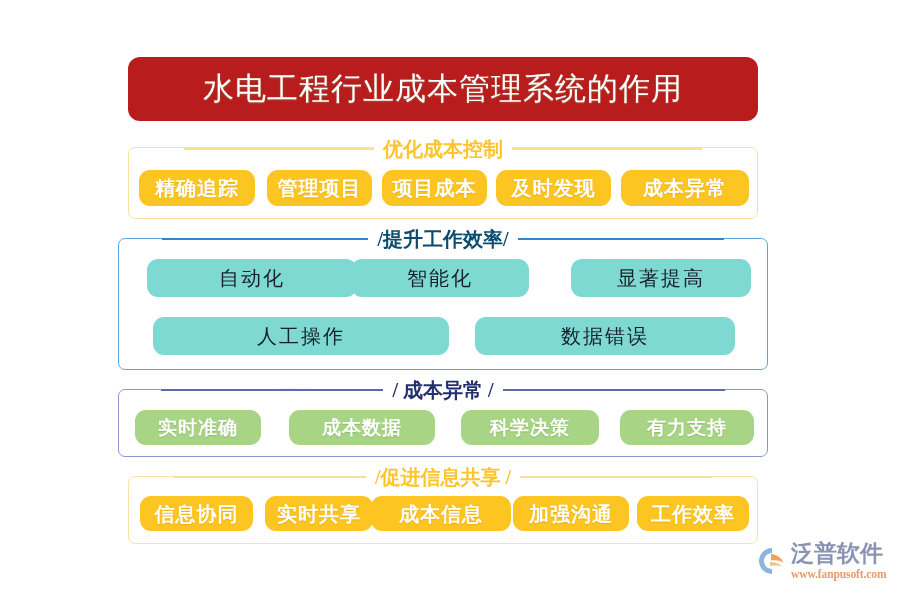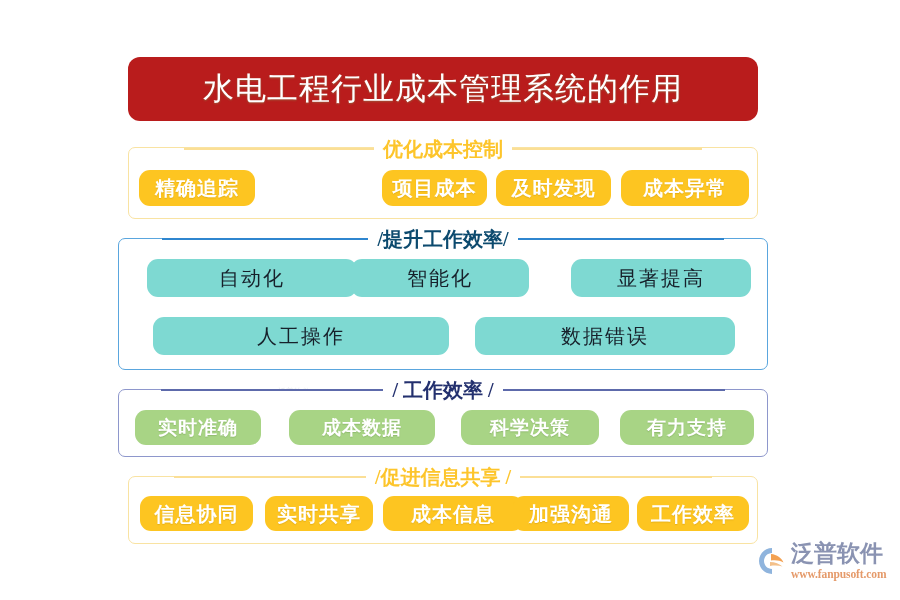"管理项目" div.chip { html: none -> <div>管理项目</div> }
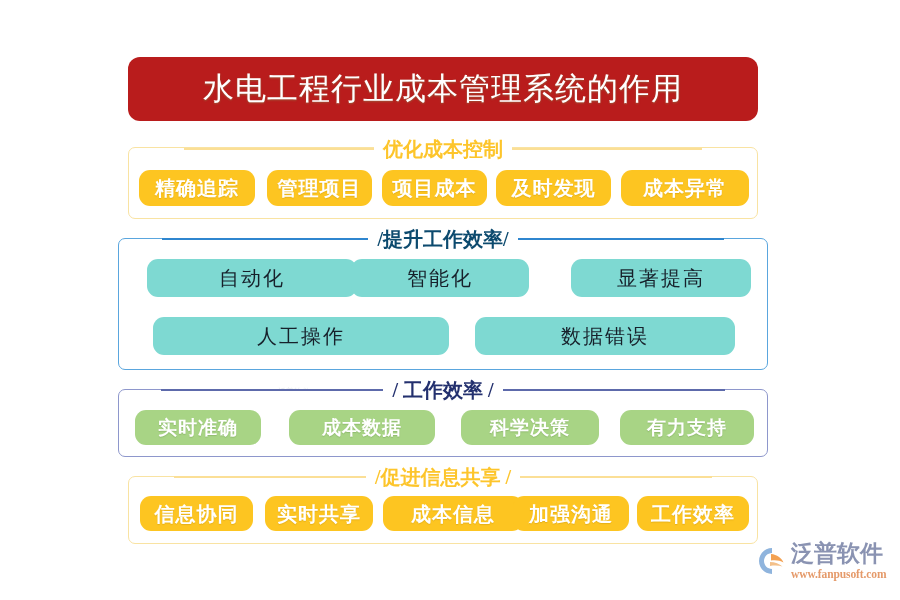"/ 工作效率 /" span.label { text: 工作效率 -> 成本异常 }
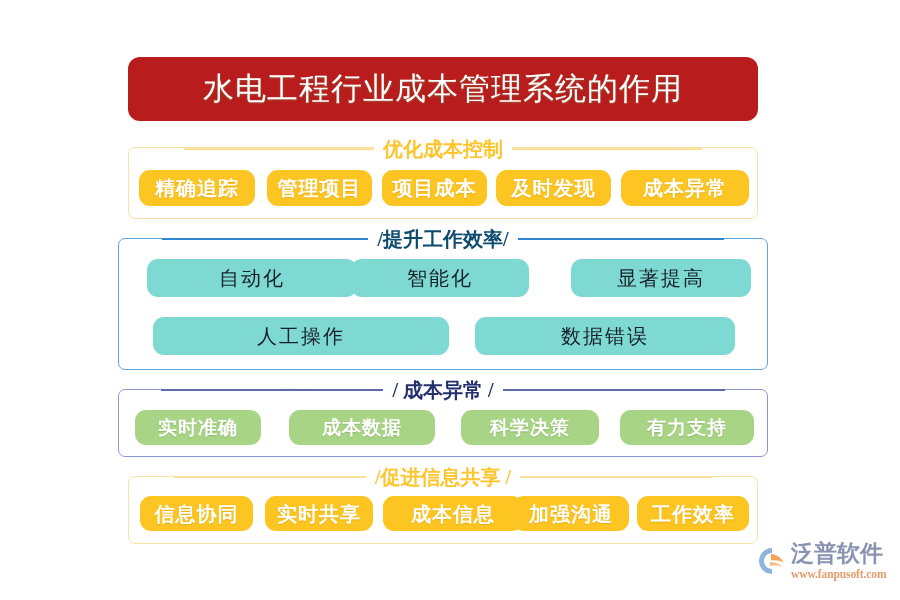"成本信息" div.chip { left: 254px -> 242px }
